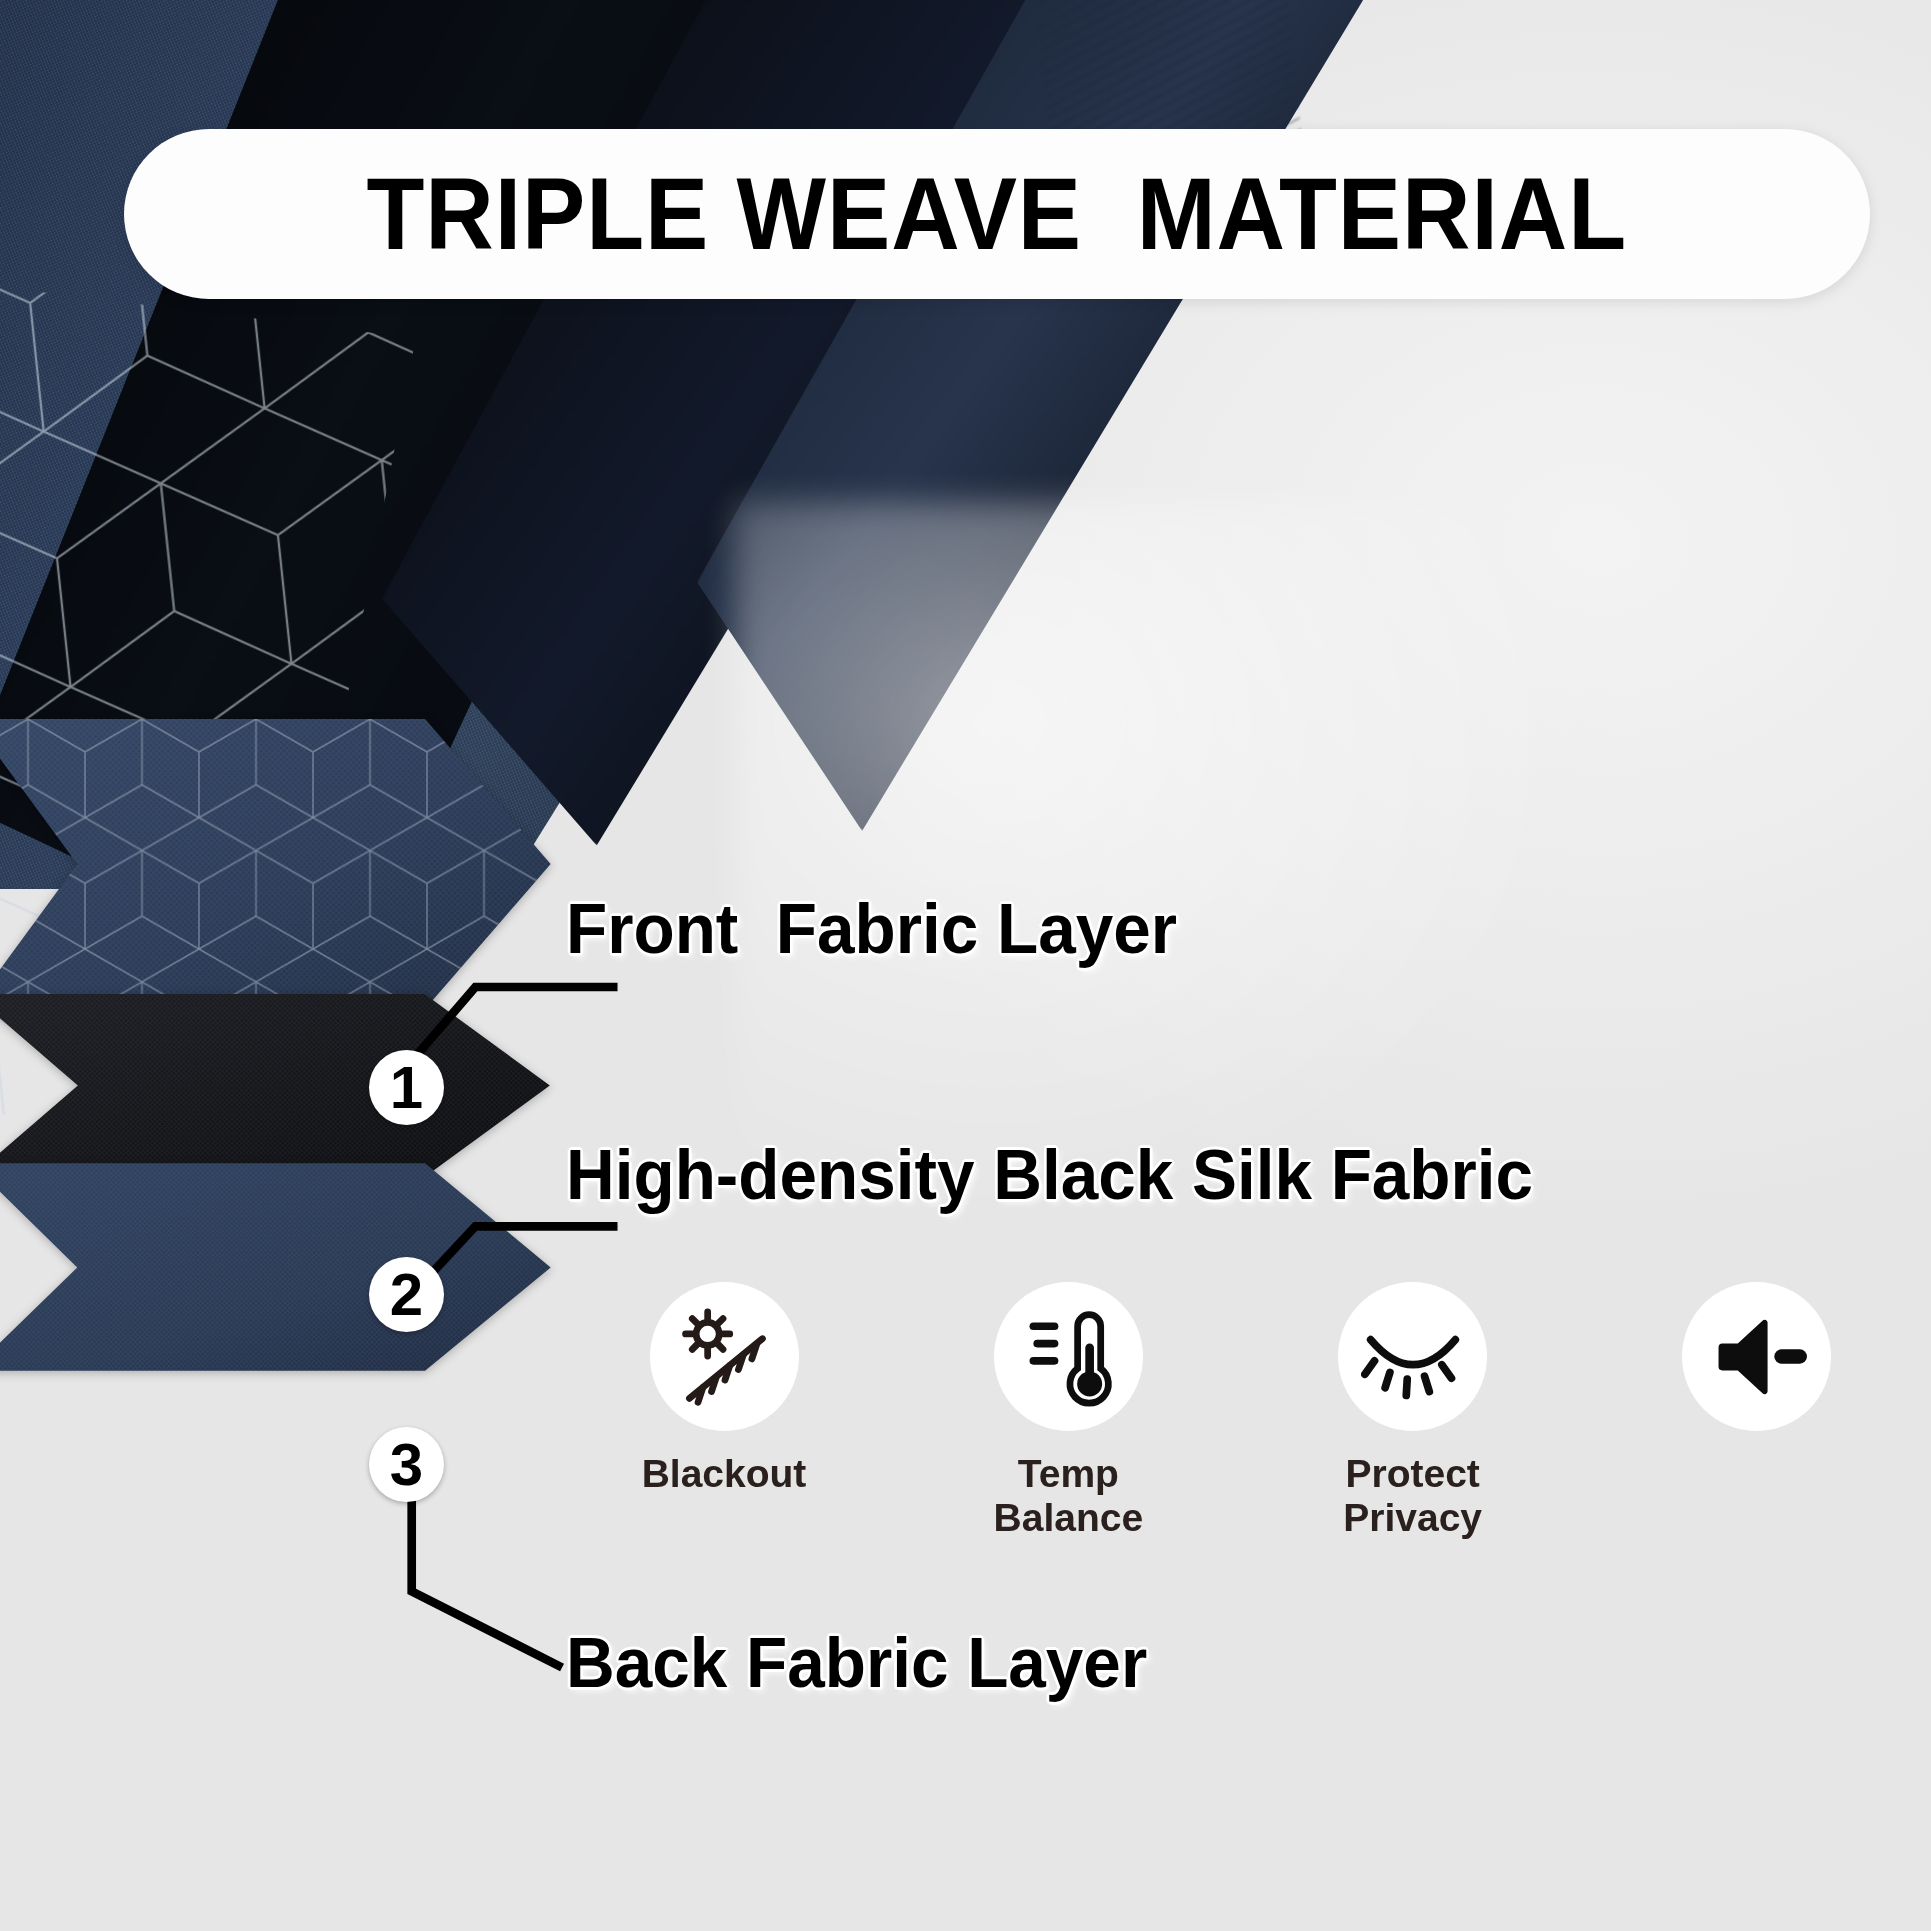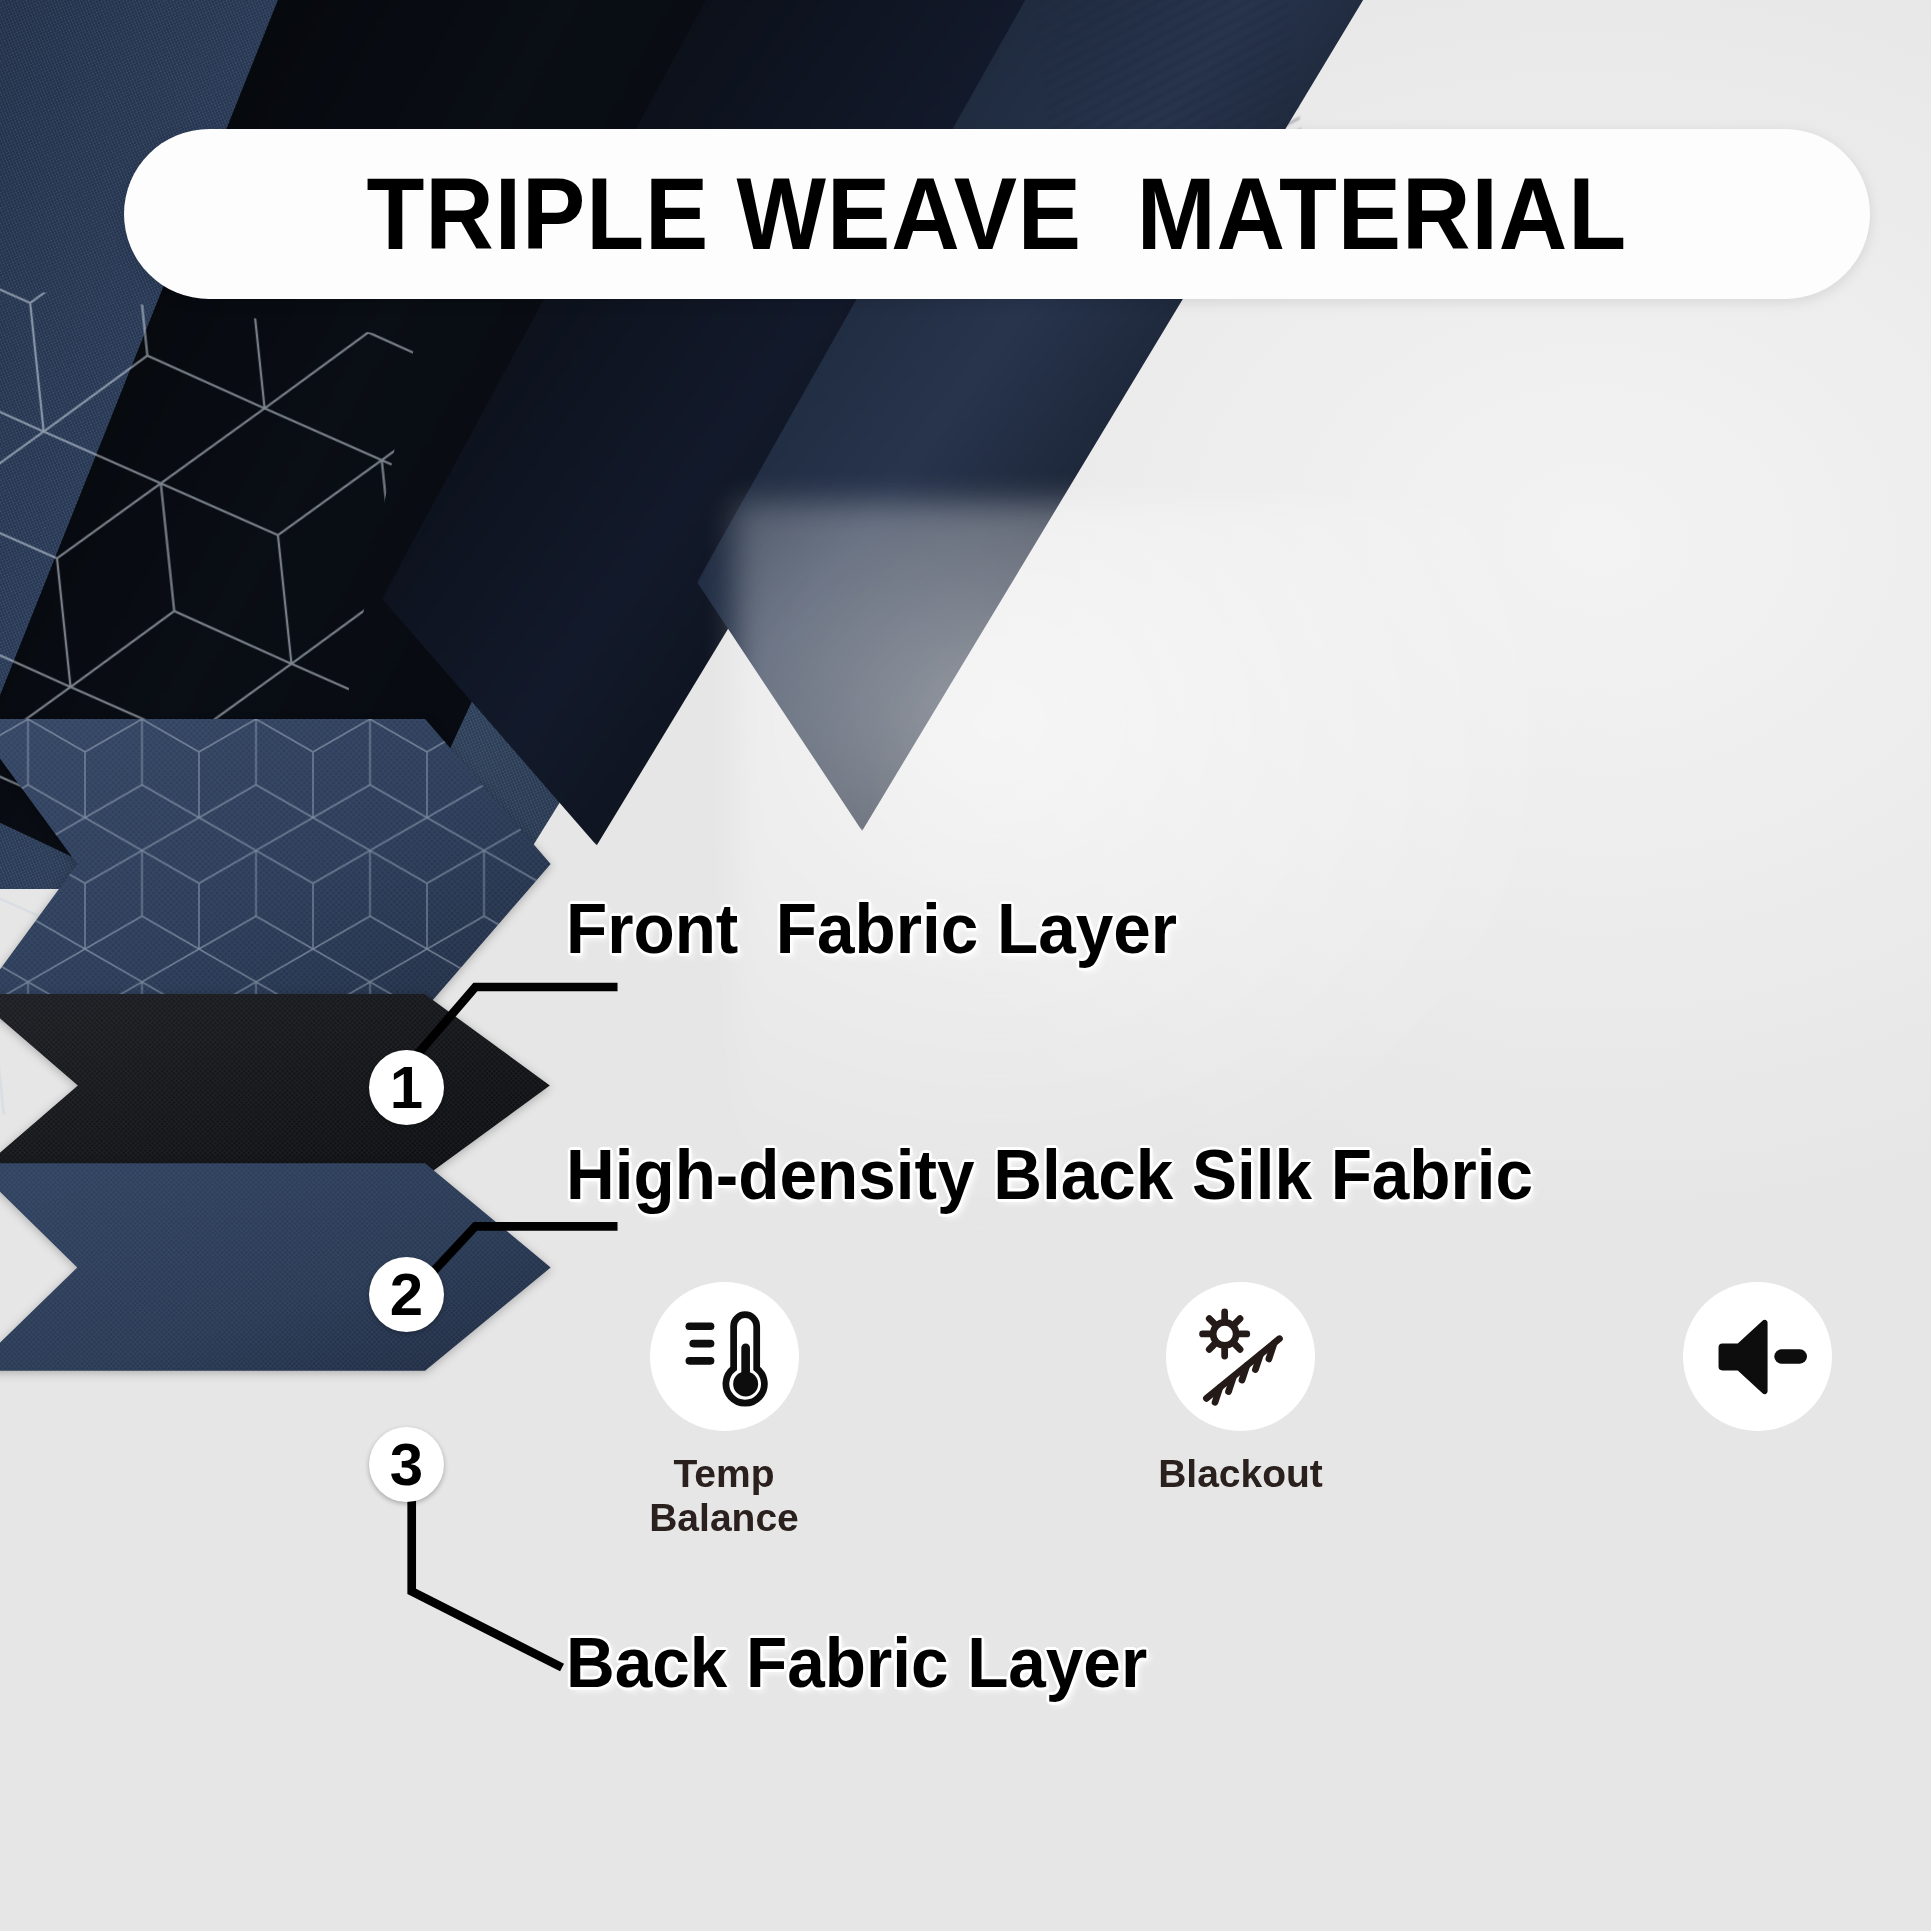"Temp" div.feature { order: before "Blackout" -> after "Blackout" }
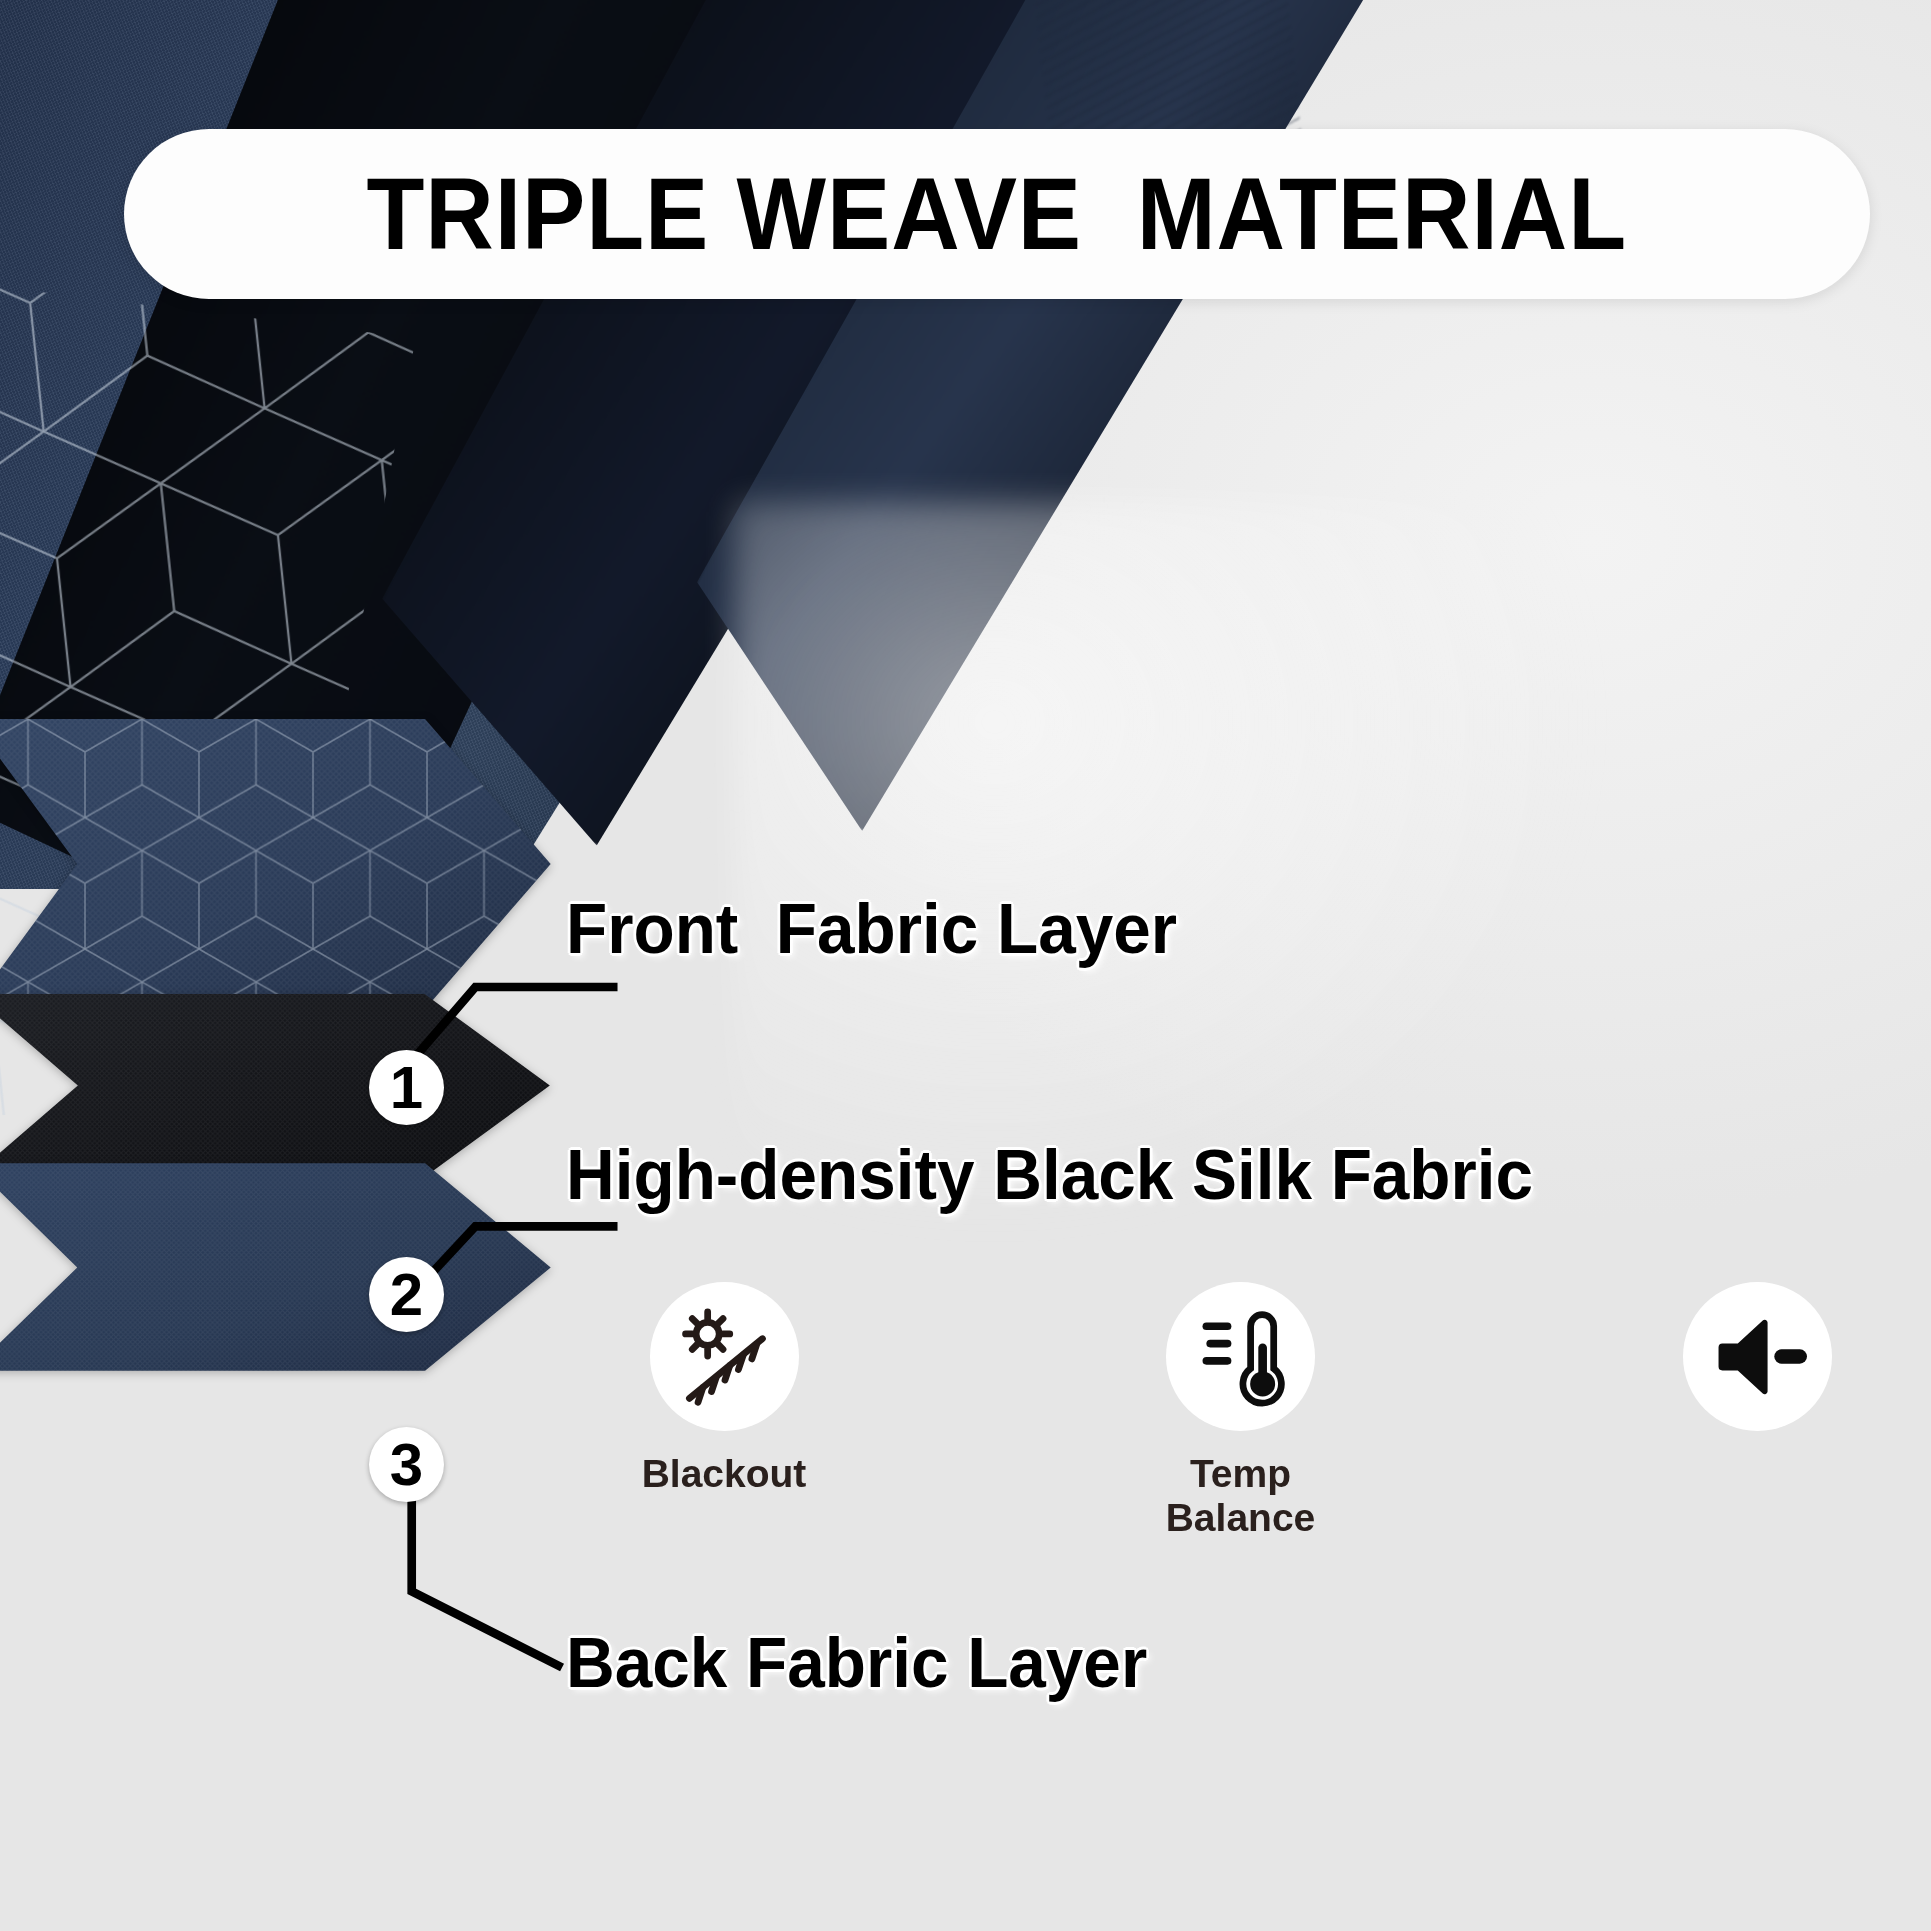"Protect" div.feature { html: none -> <div> <div> <svg> <g> <path></path> <line></line> <line></line> <line></line> <line></line> <line></line> </g> </svg> </div> <div>Protect Privacy</div> </div> }
